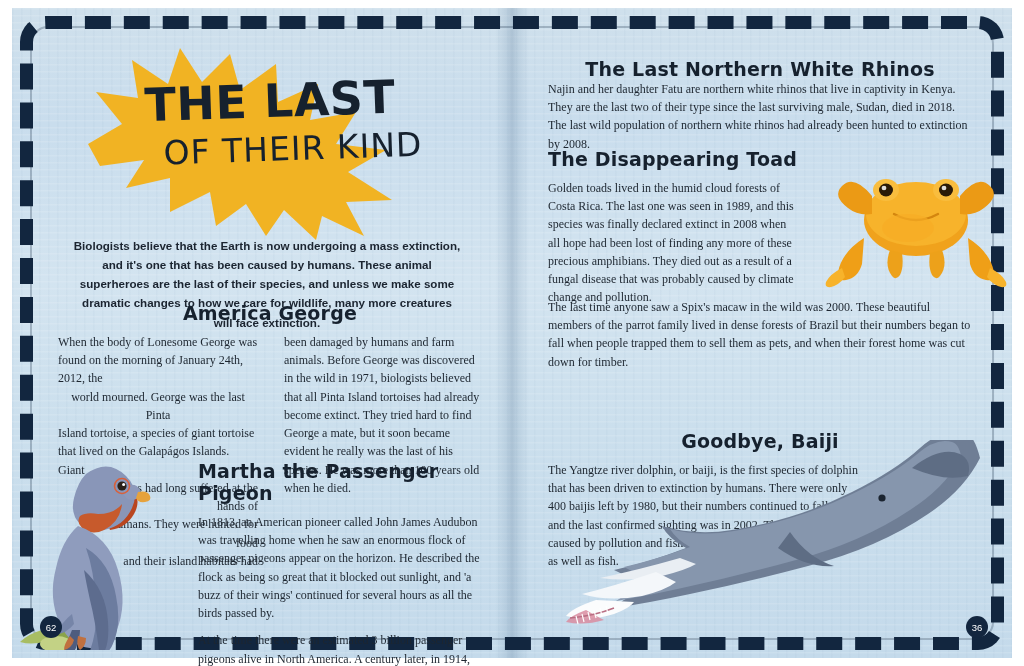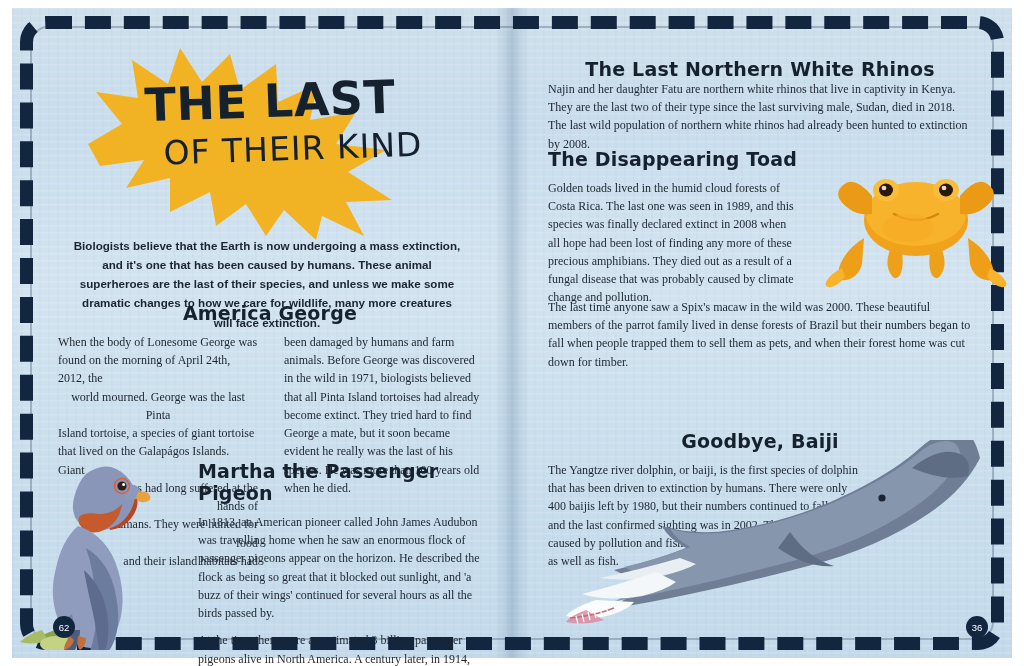"found on the morning of" p.body { text: April -> January }
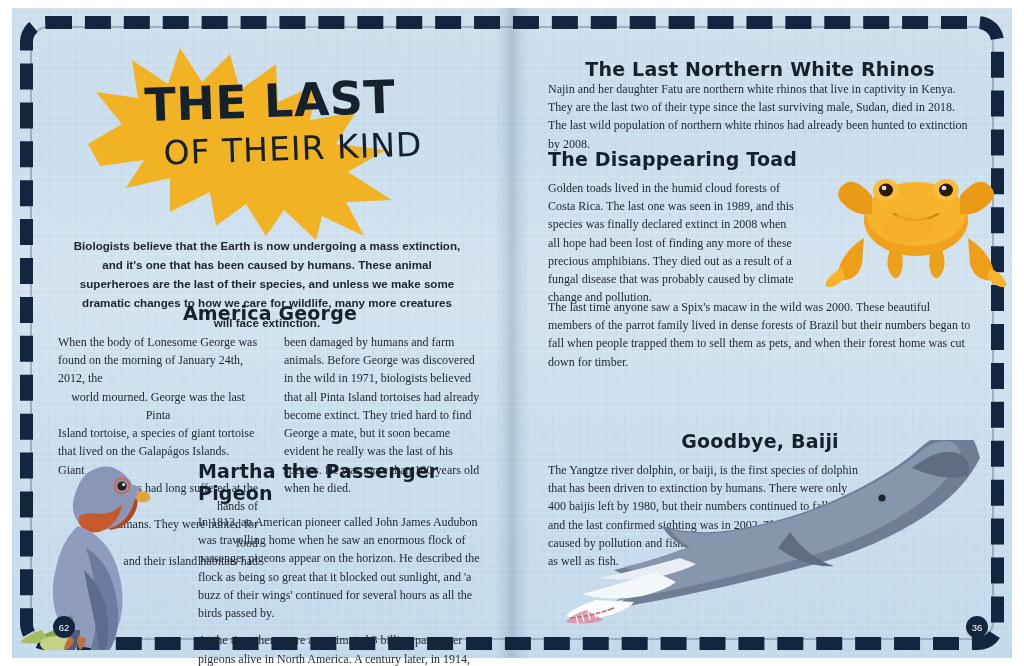"62" .pagenum.left { left: 53px -> 40px }
